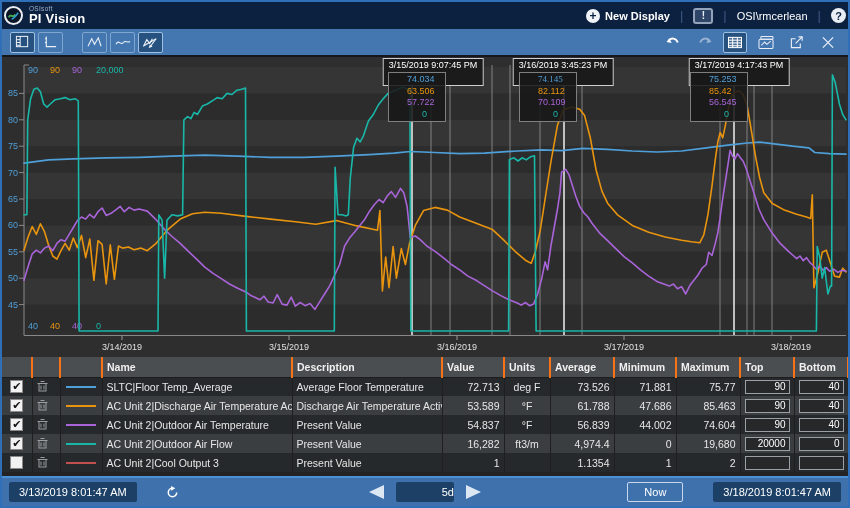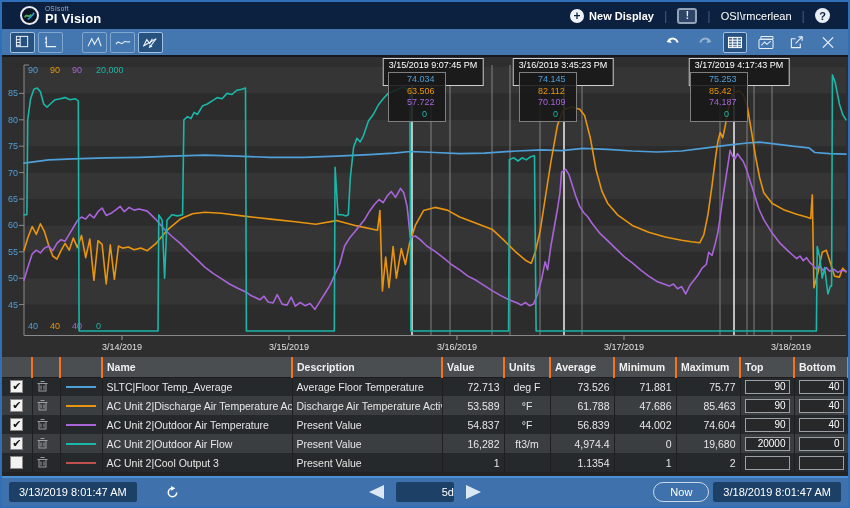"PI Vision" .app-header { padding: 0 18px -> 0 2px }
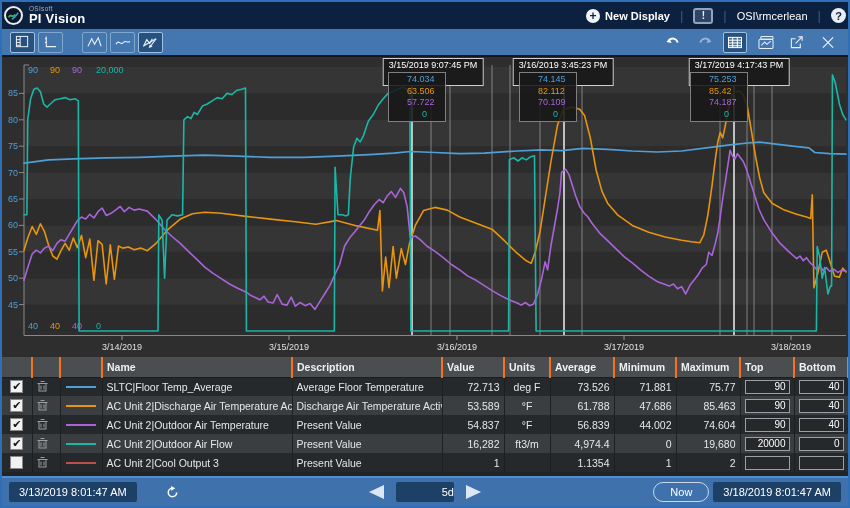"74.145" div { font-family: none -> Liberation Serif, serif }
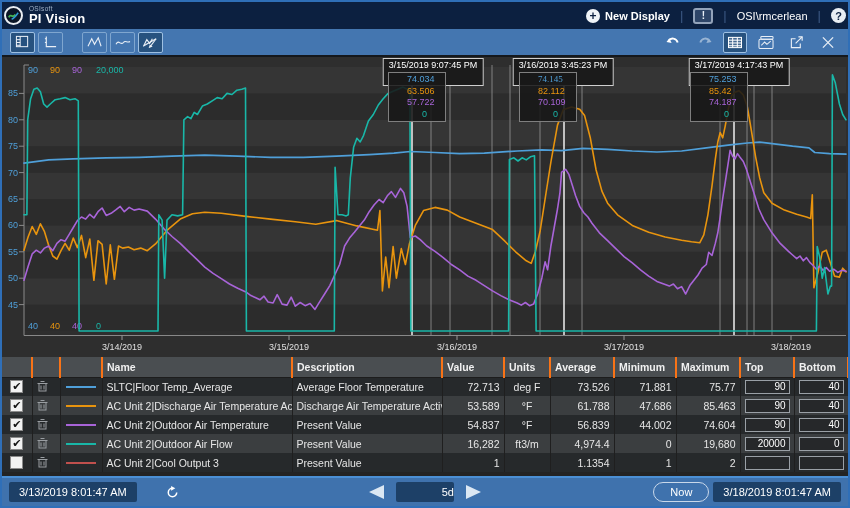"74.187" div { text: 74.187 -> 56.545 }
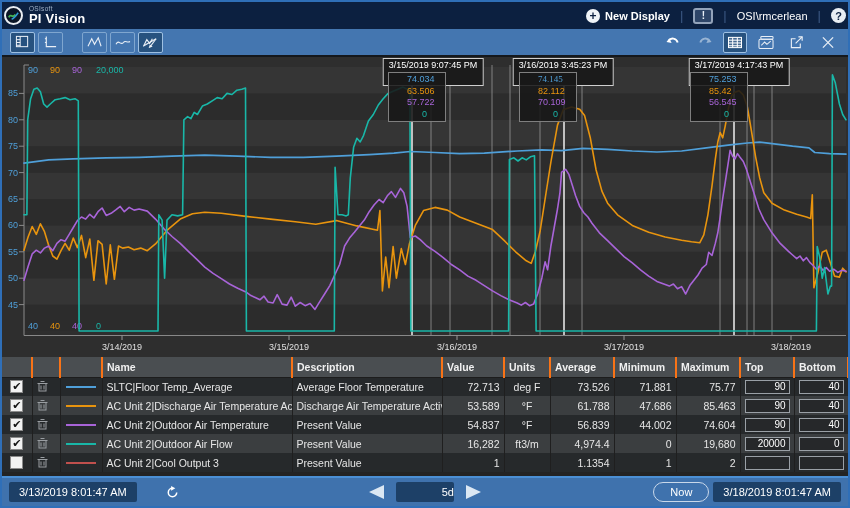"Now" .now-btn { border-radius: 10px -> 2px; margin-right: 4px -> 30px }
